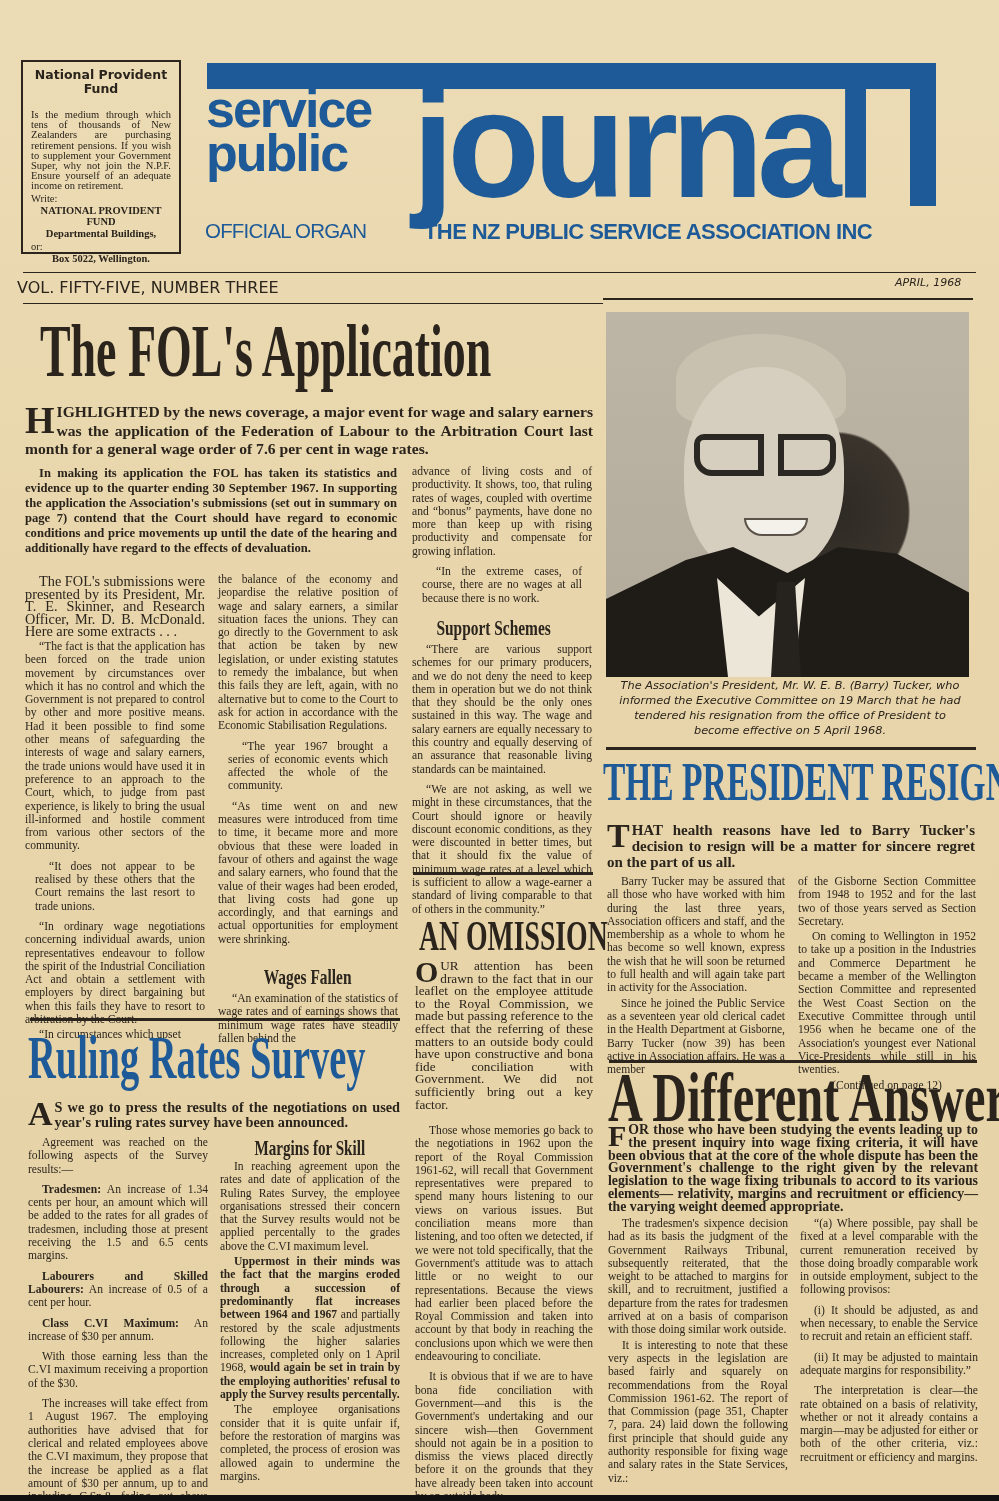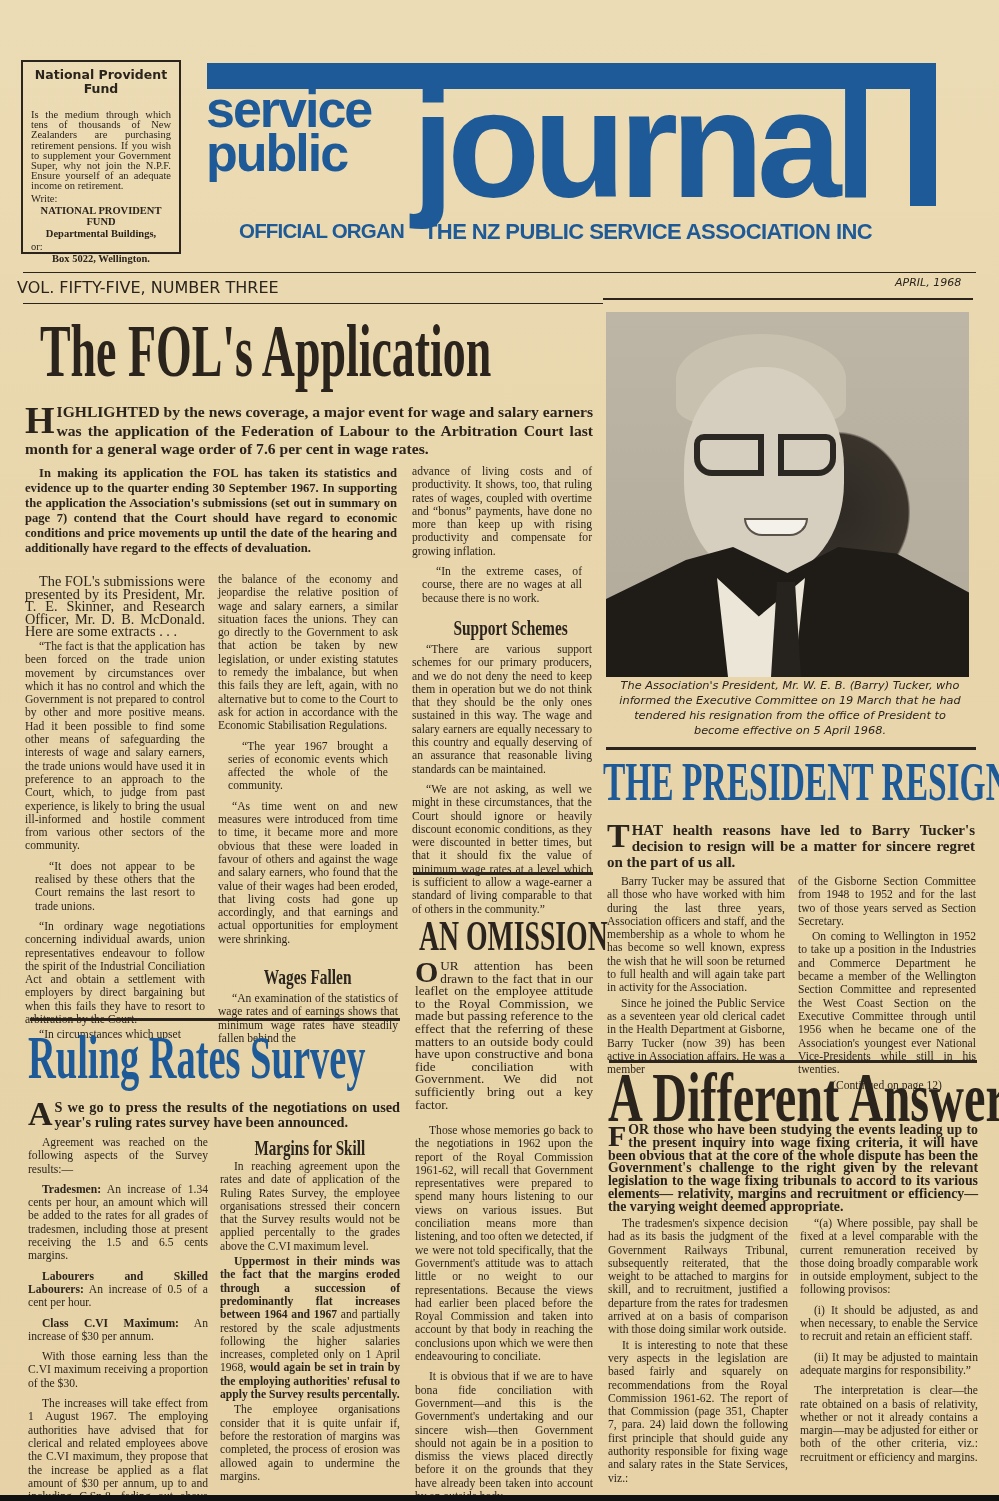"OFFICIAL ORGAN" .mast-organ { font-weight: bold -> normal; margin-left: 34px -> none }
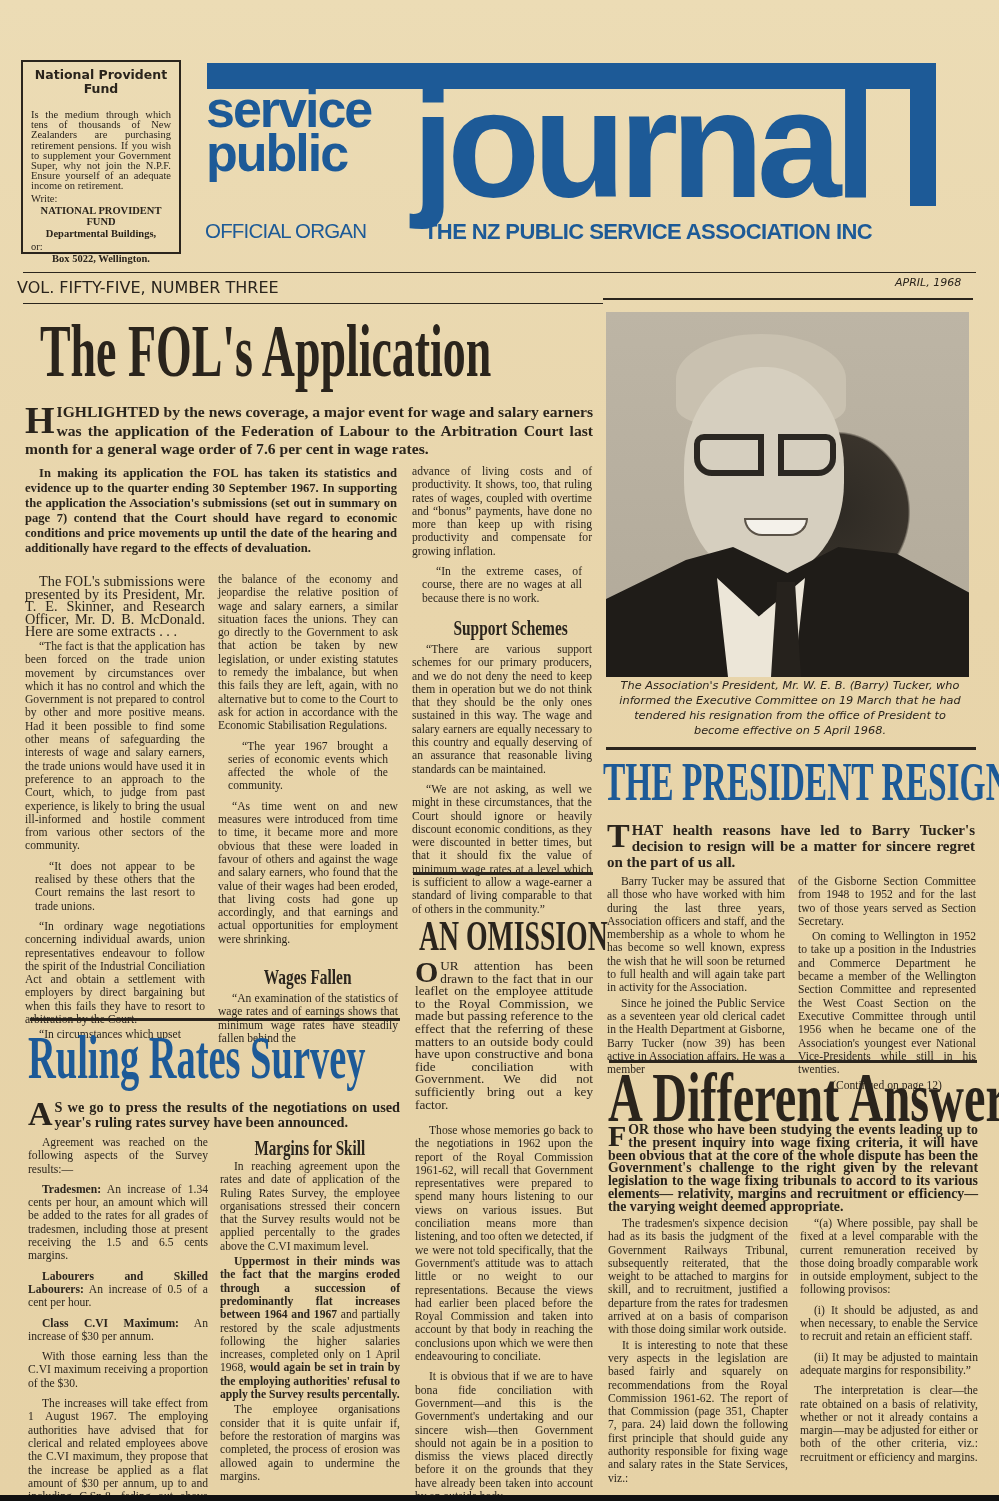"Support Schemes" div { text-align: right -> left }
